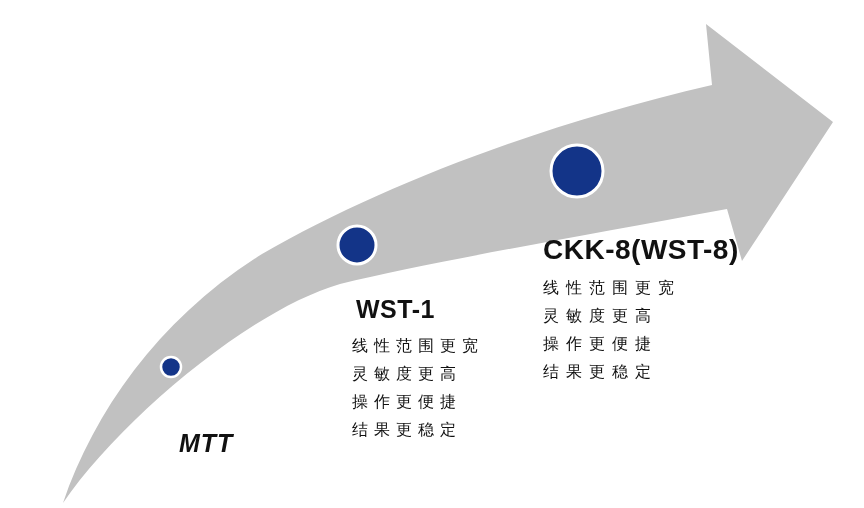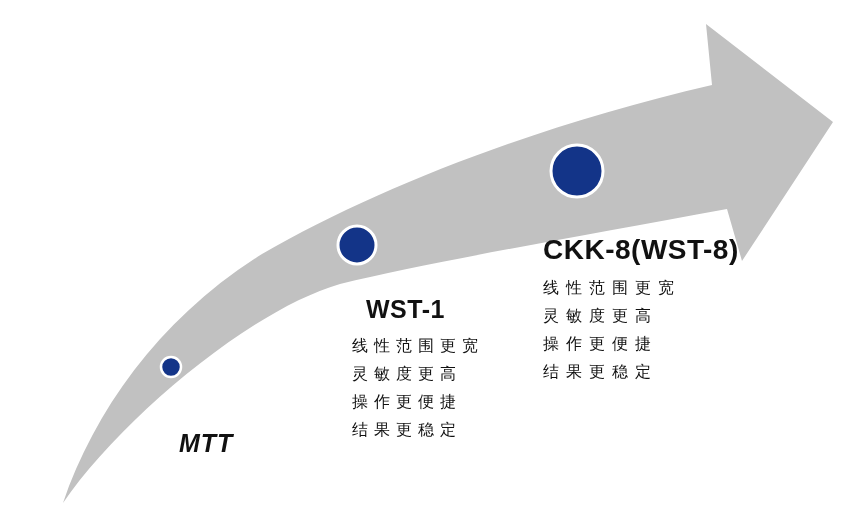"WST-1" .label-wst1 { left: 366px -> 356px }
